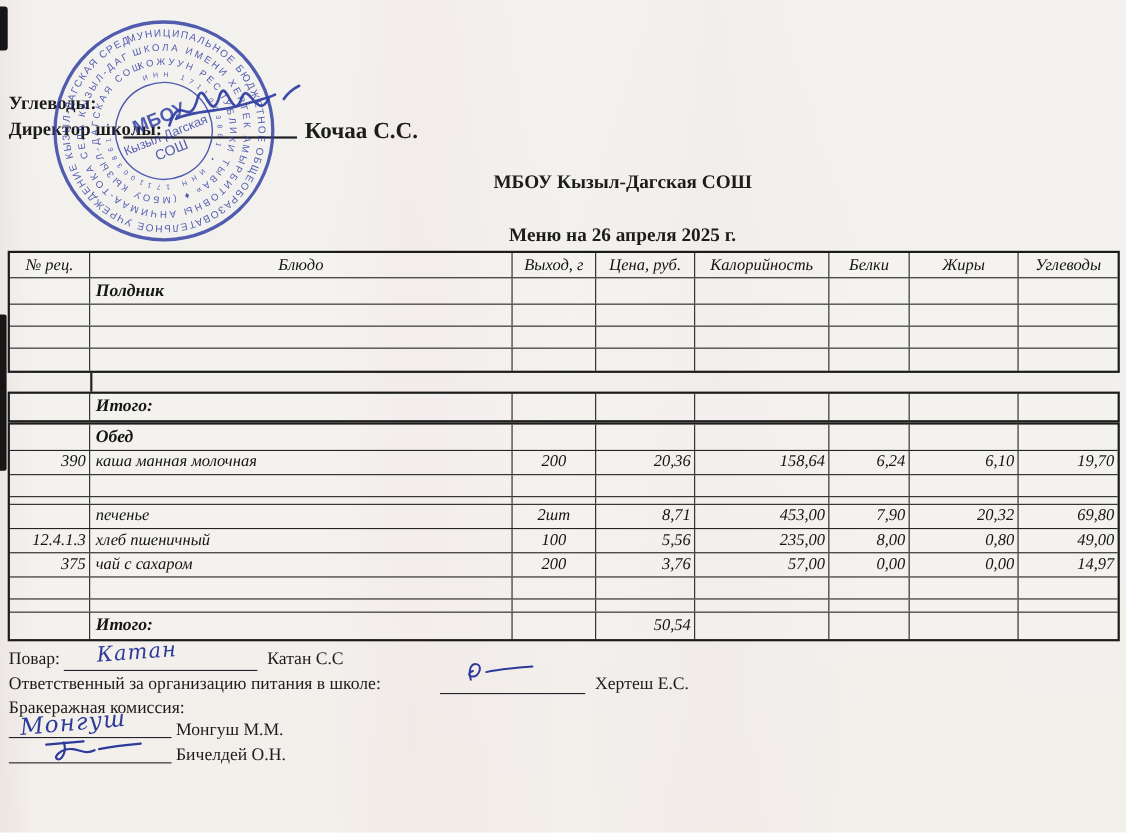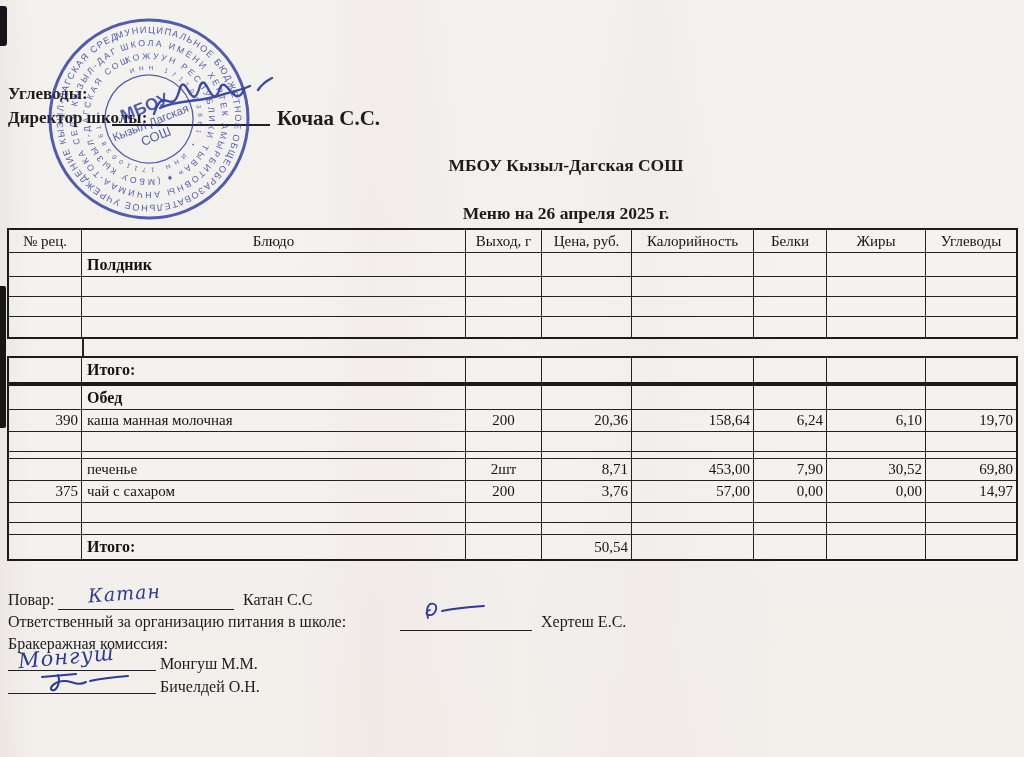"№ рец." .trow { font-style: none -> italic }
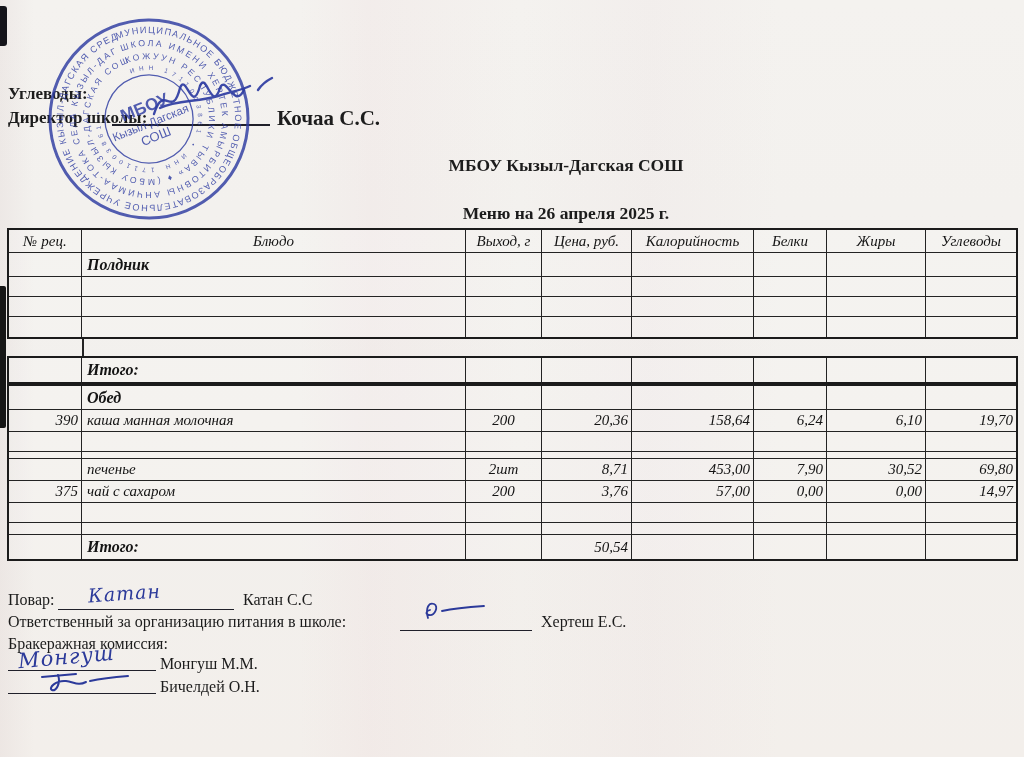"30,52" div.tcell { text: 30,52 -> 20,32 }
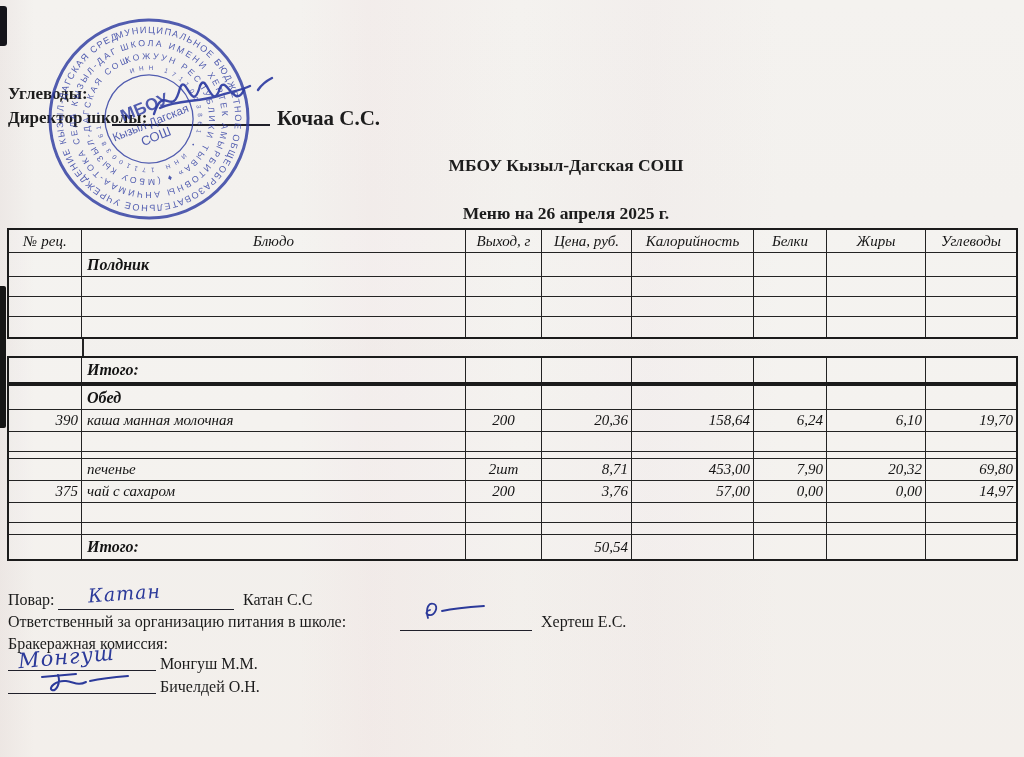"12.4.1.3" div.trow { html: none -> <div> <div>12.4.1.3</div> <div>хлеб пшеничный</div> <div>100</div> <div>5,56</div> <div>235,00</div> <div>8,00</div> <div>0,80</div> <div>49,00</div> </div> }
